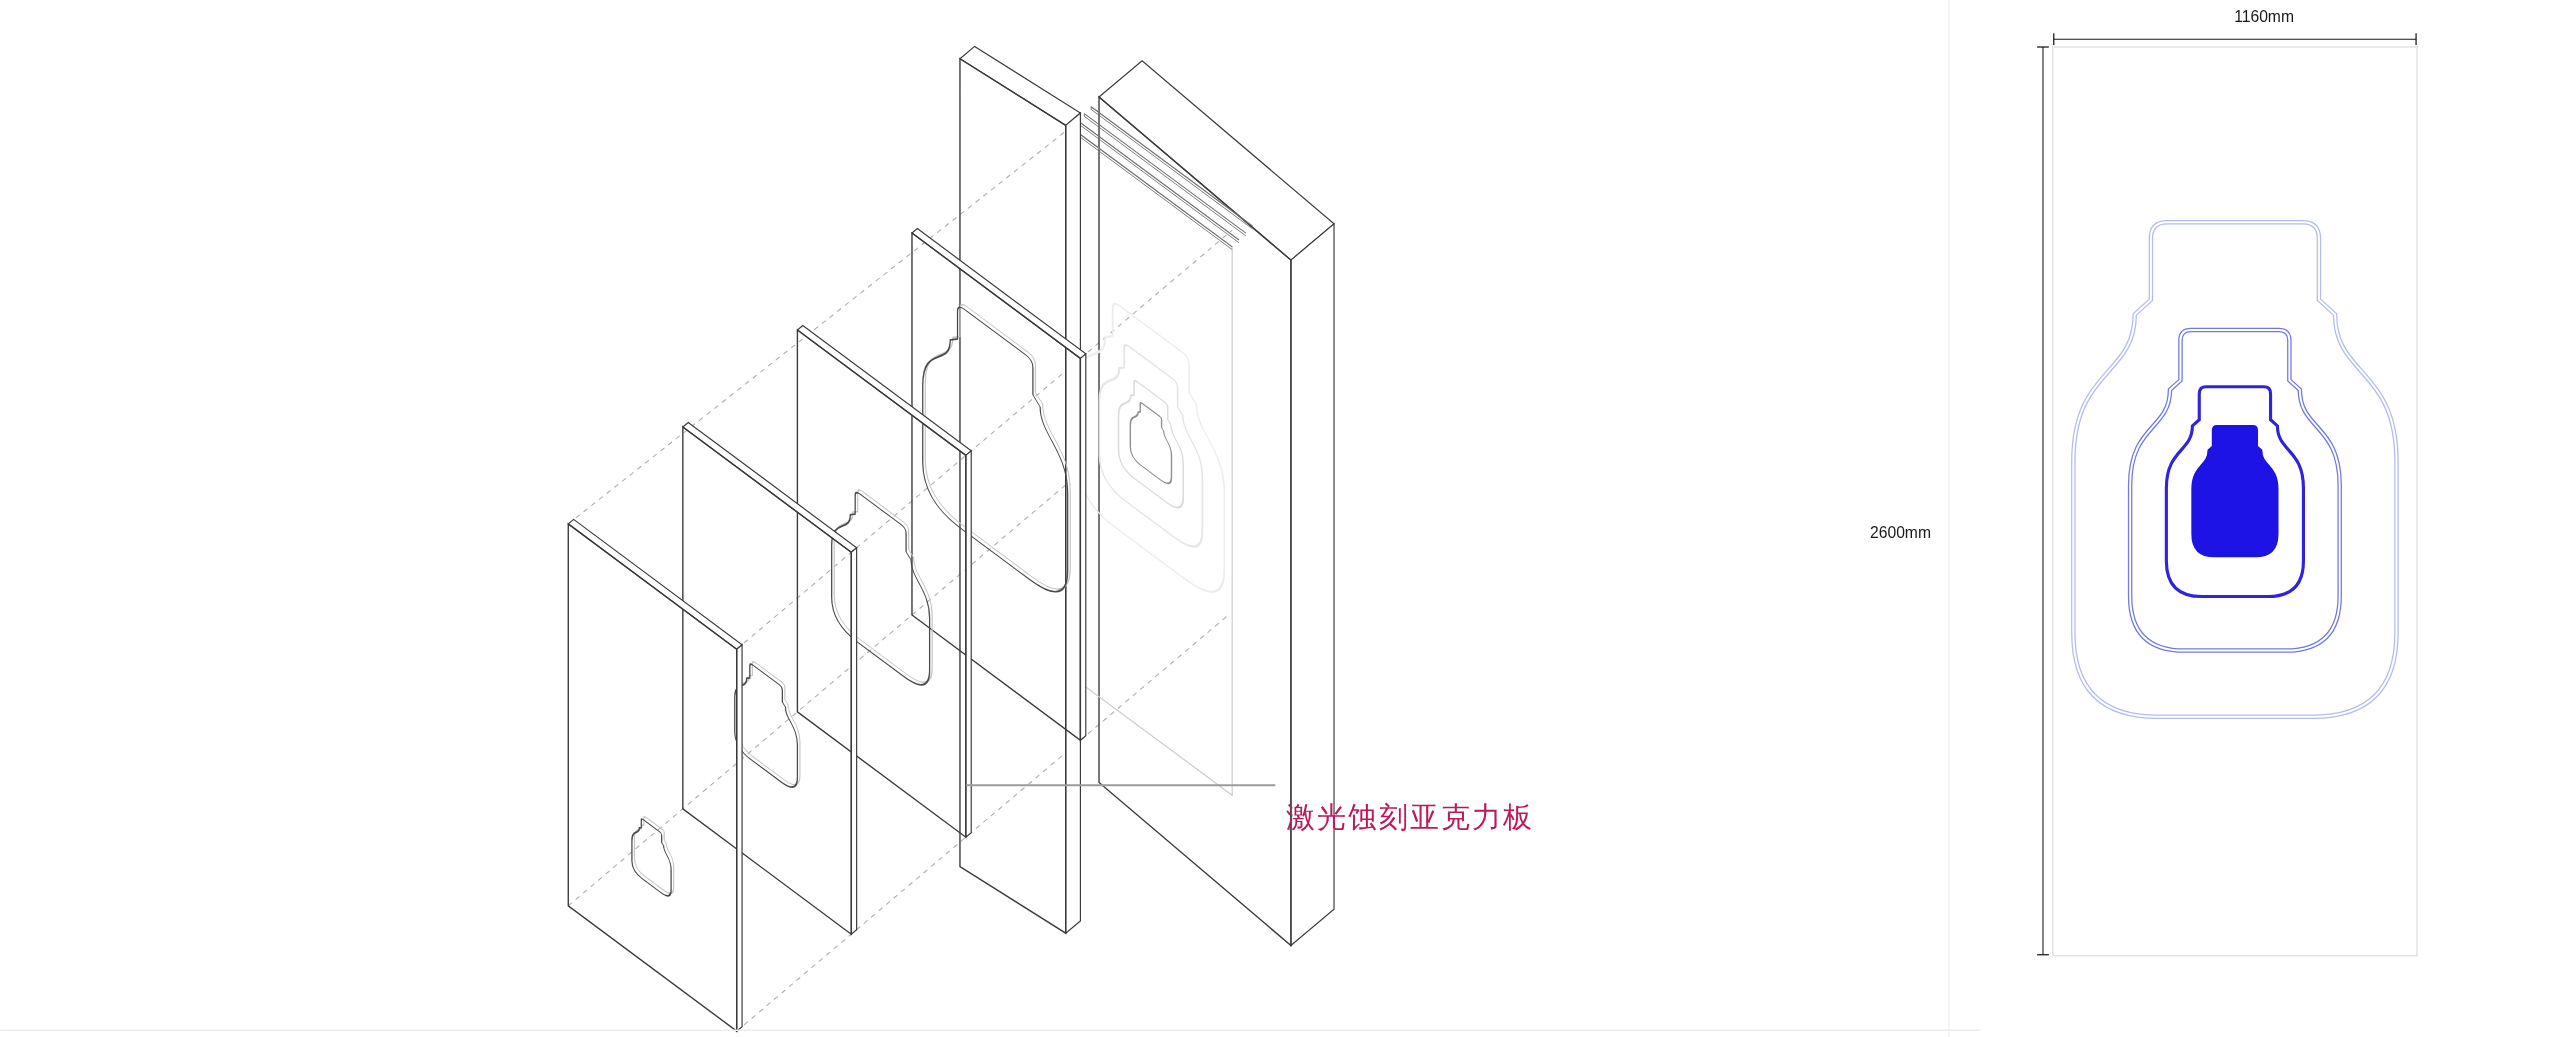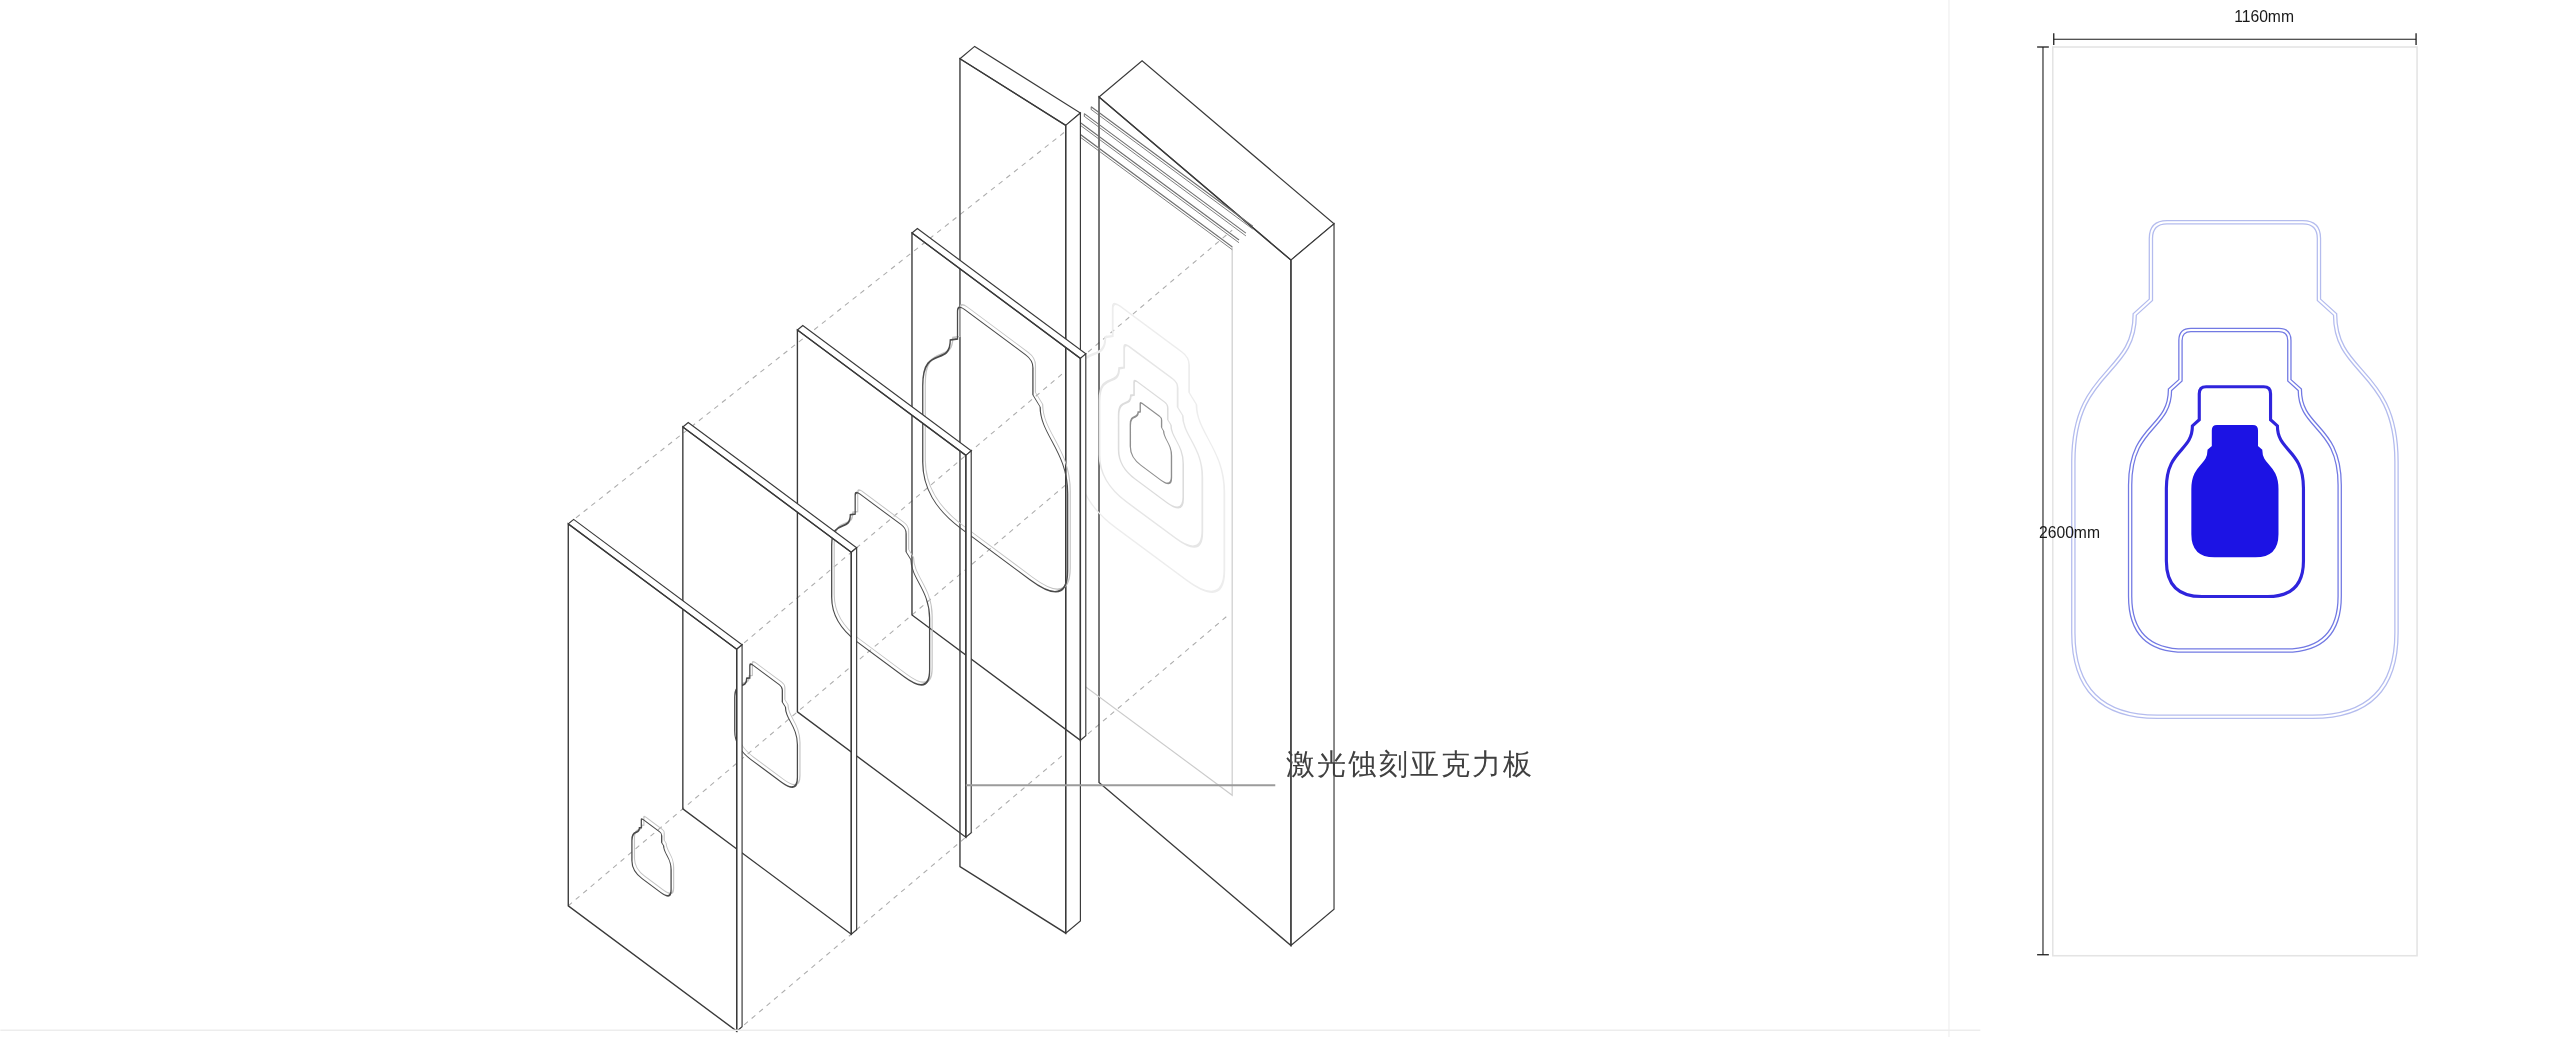"2600mm" .dim-h { left: 1998px -> 1829px }
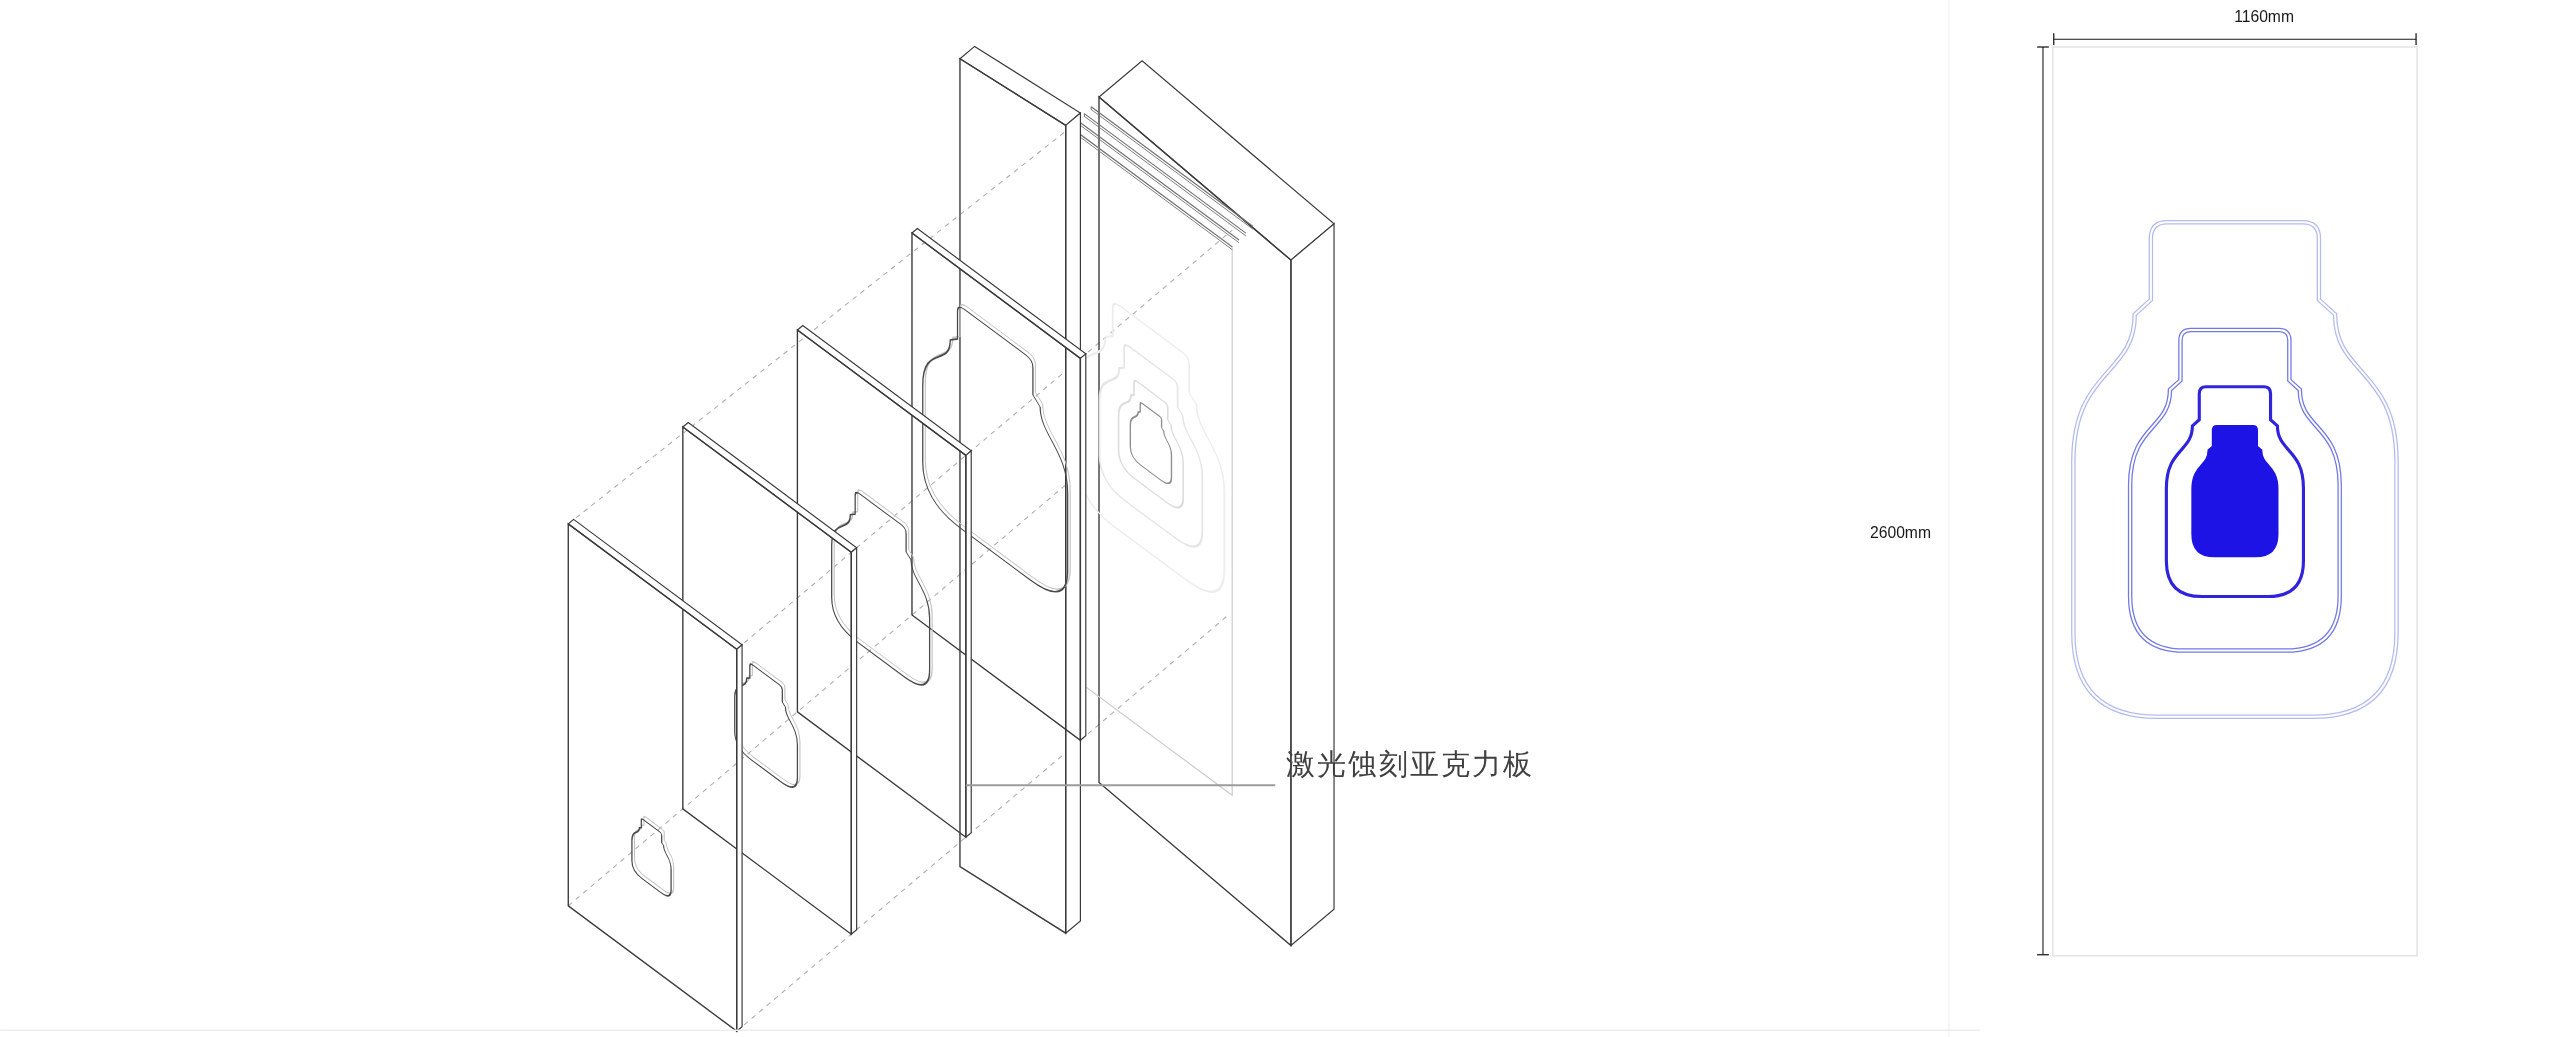"激光蚀刻亚克力板" .label-cn { color: #404040 -> #be185d; top: 747px -> 800px }
